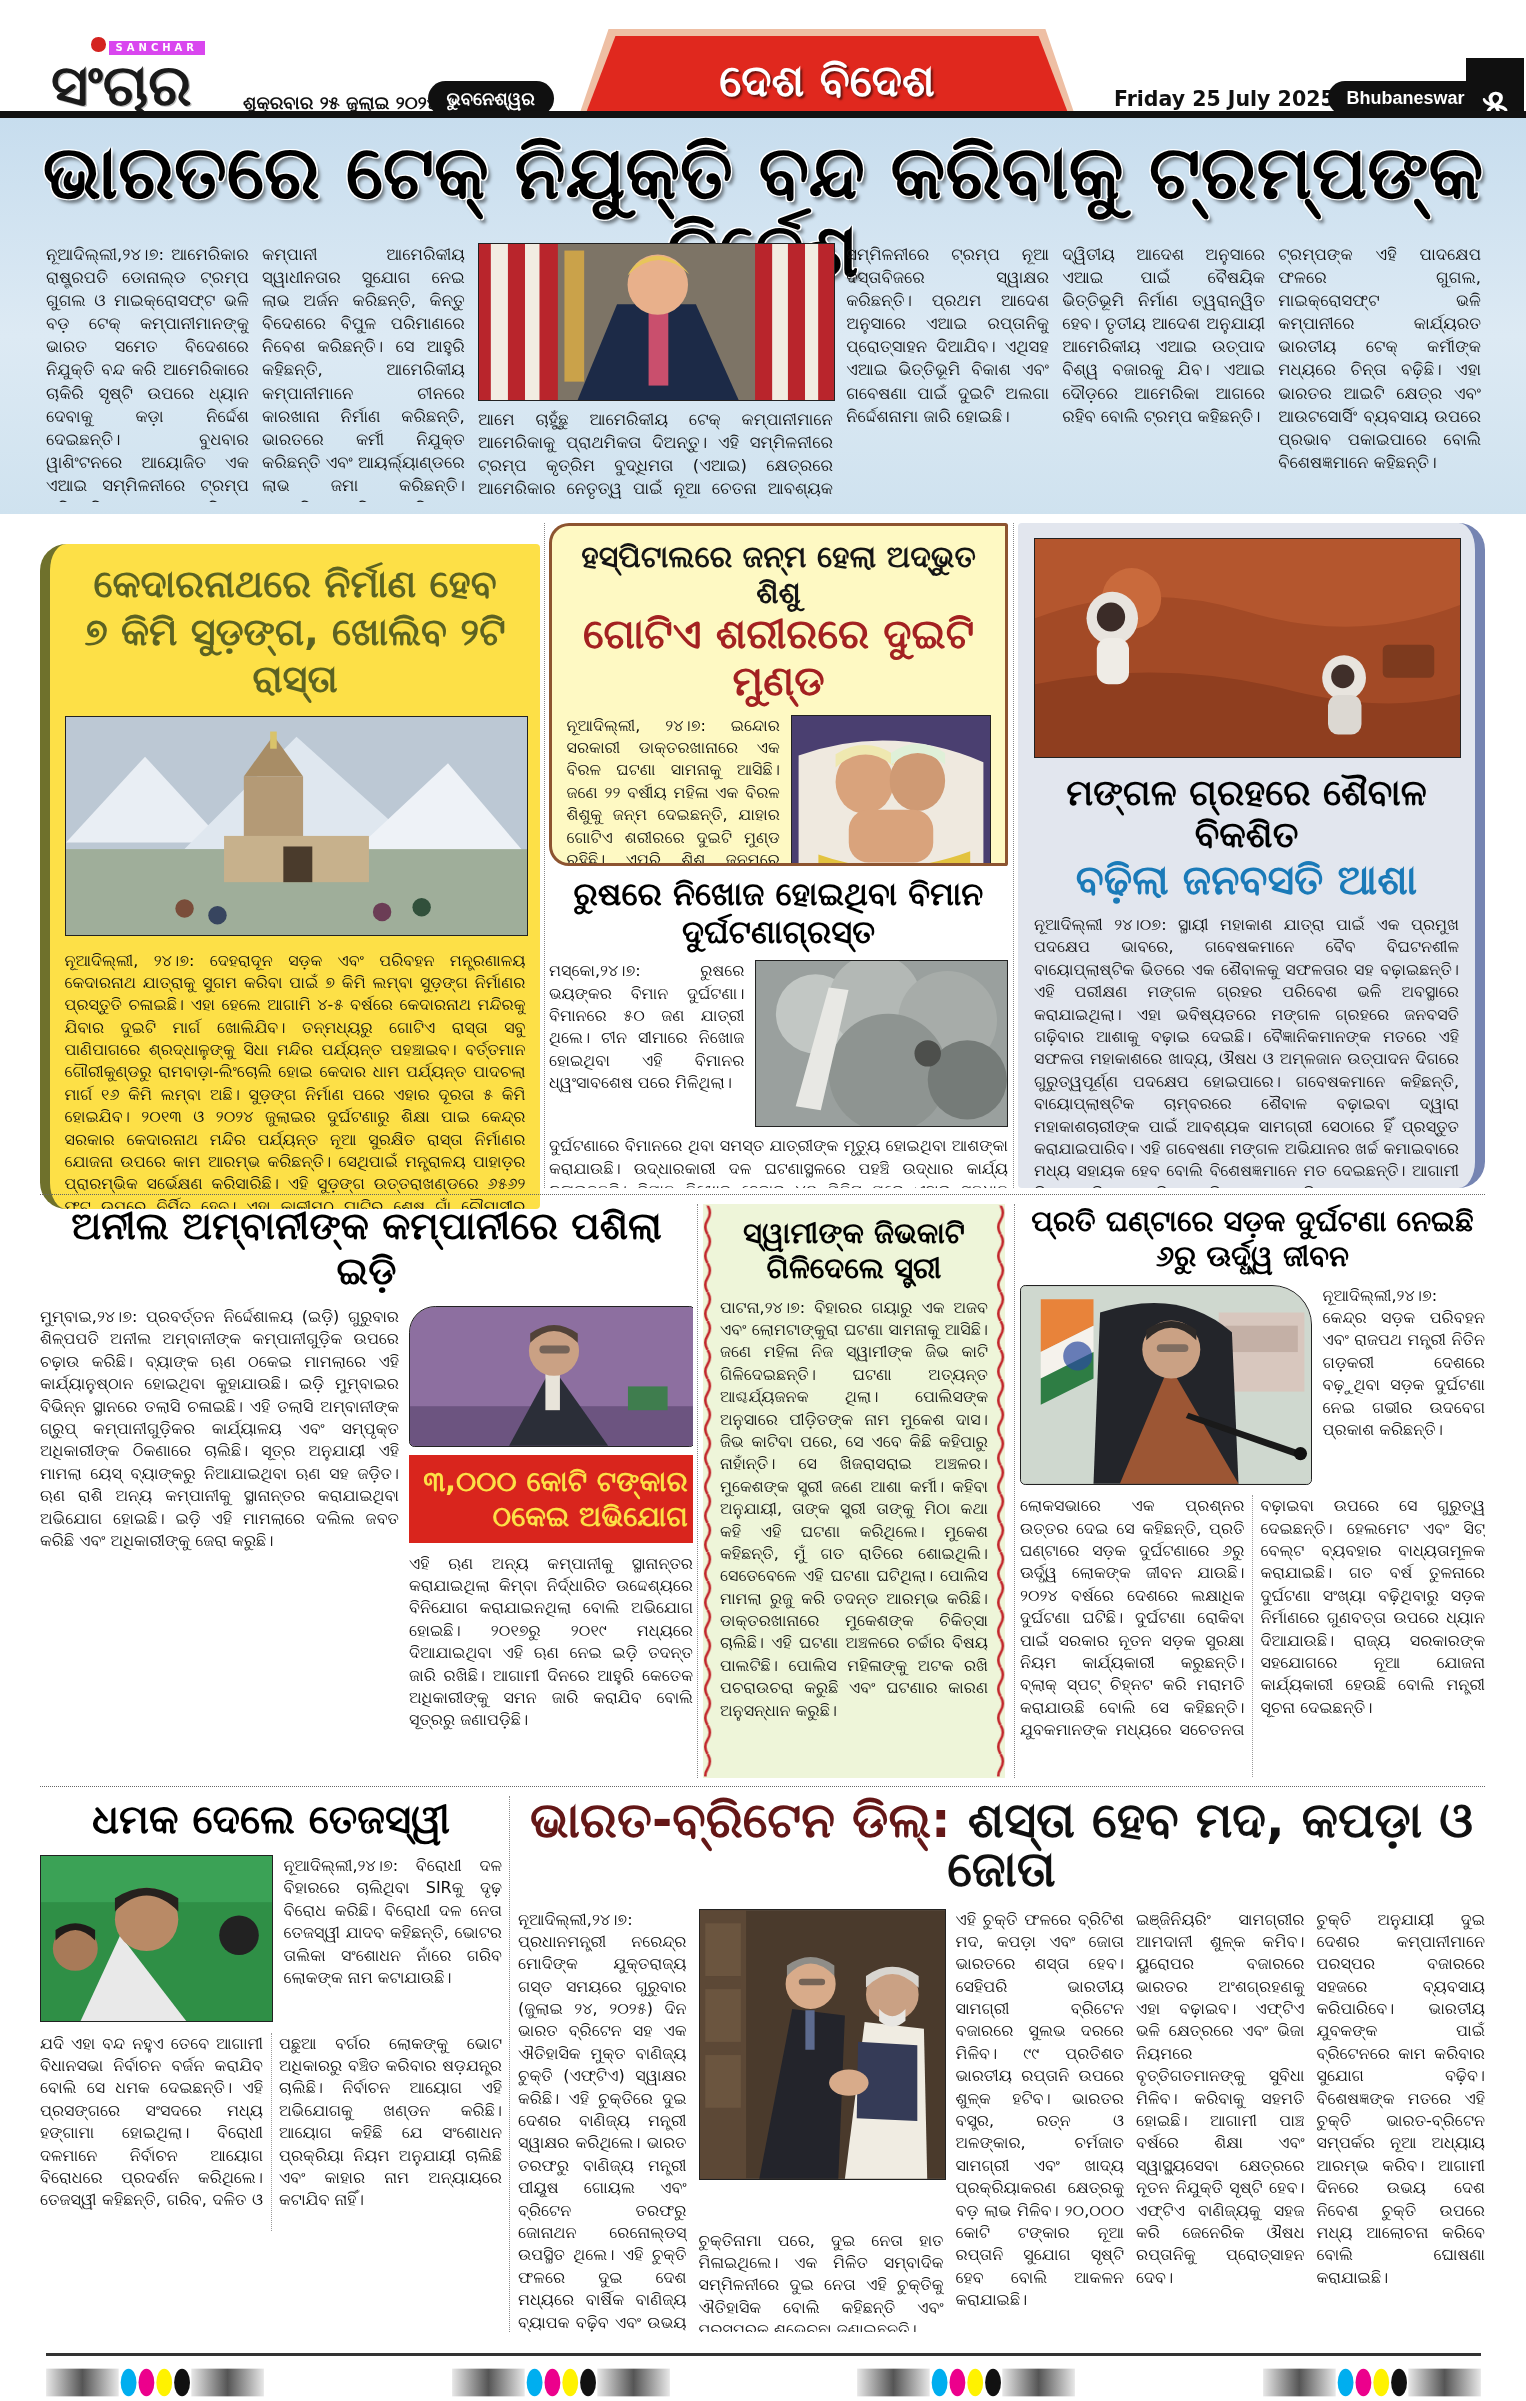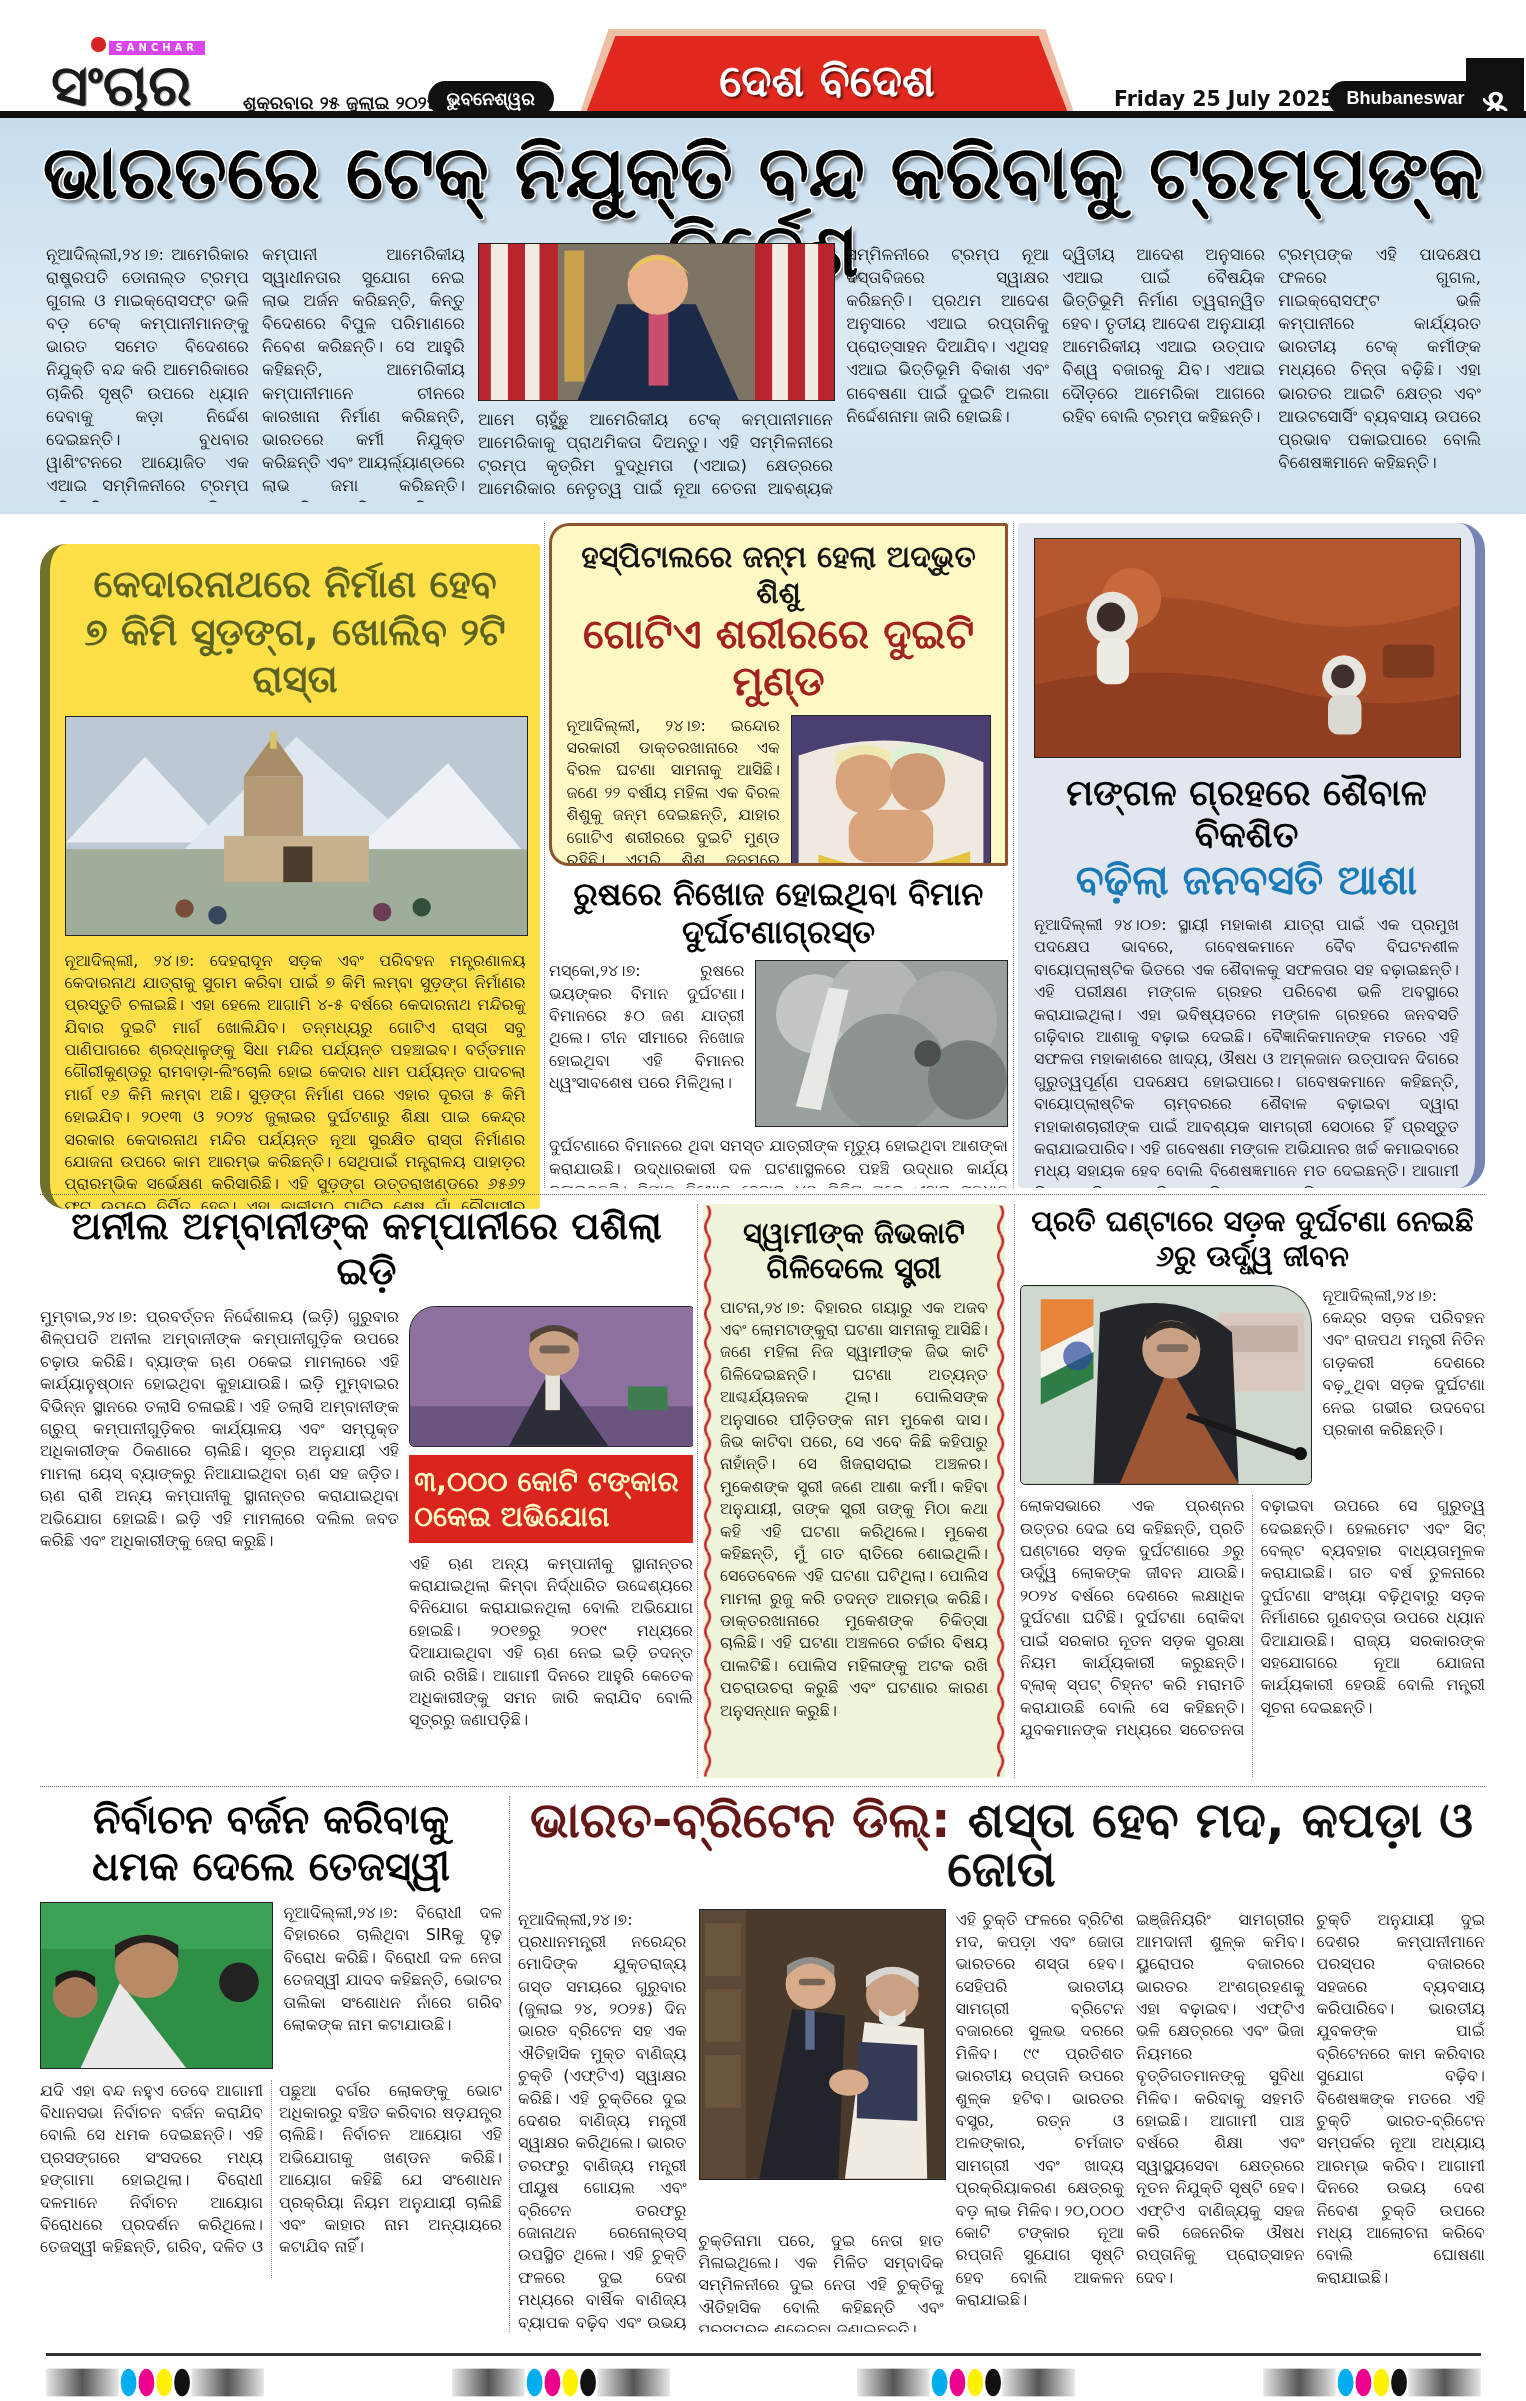"୩,୦୦୦ କୋଟି ଟଙ୍କାର" .redbox { color: #fef9c3 -> #fde047; text-align: left -> right }
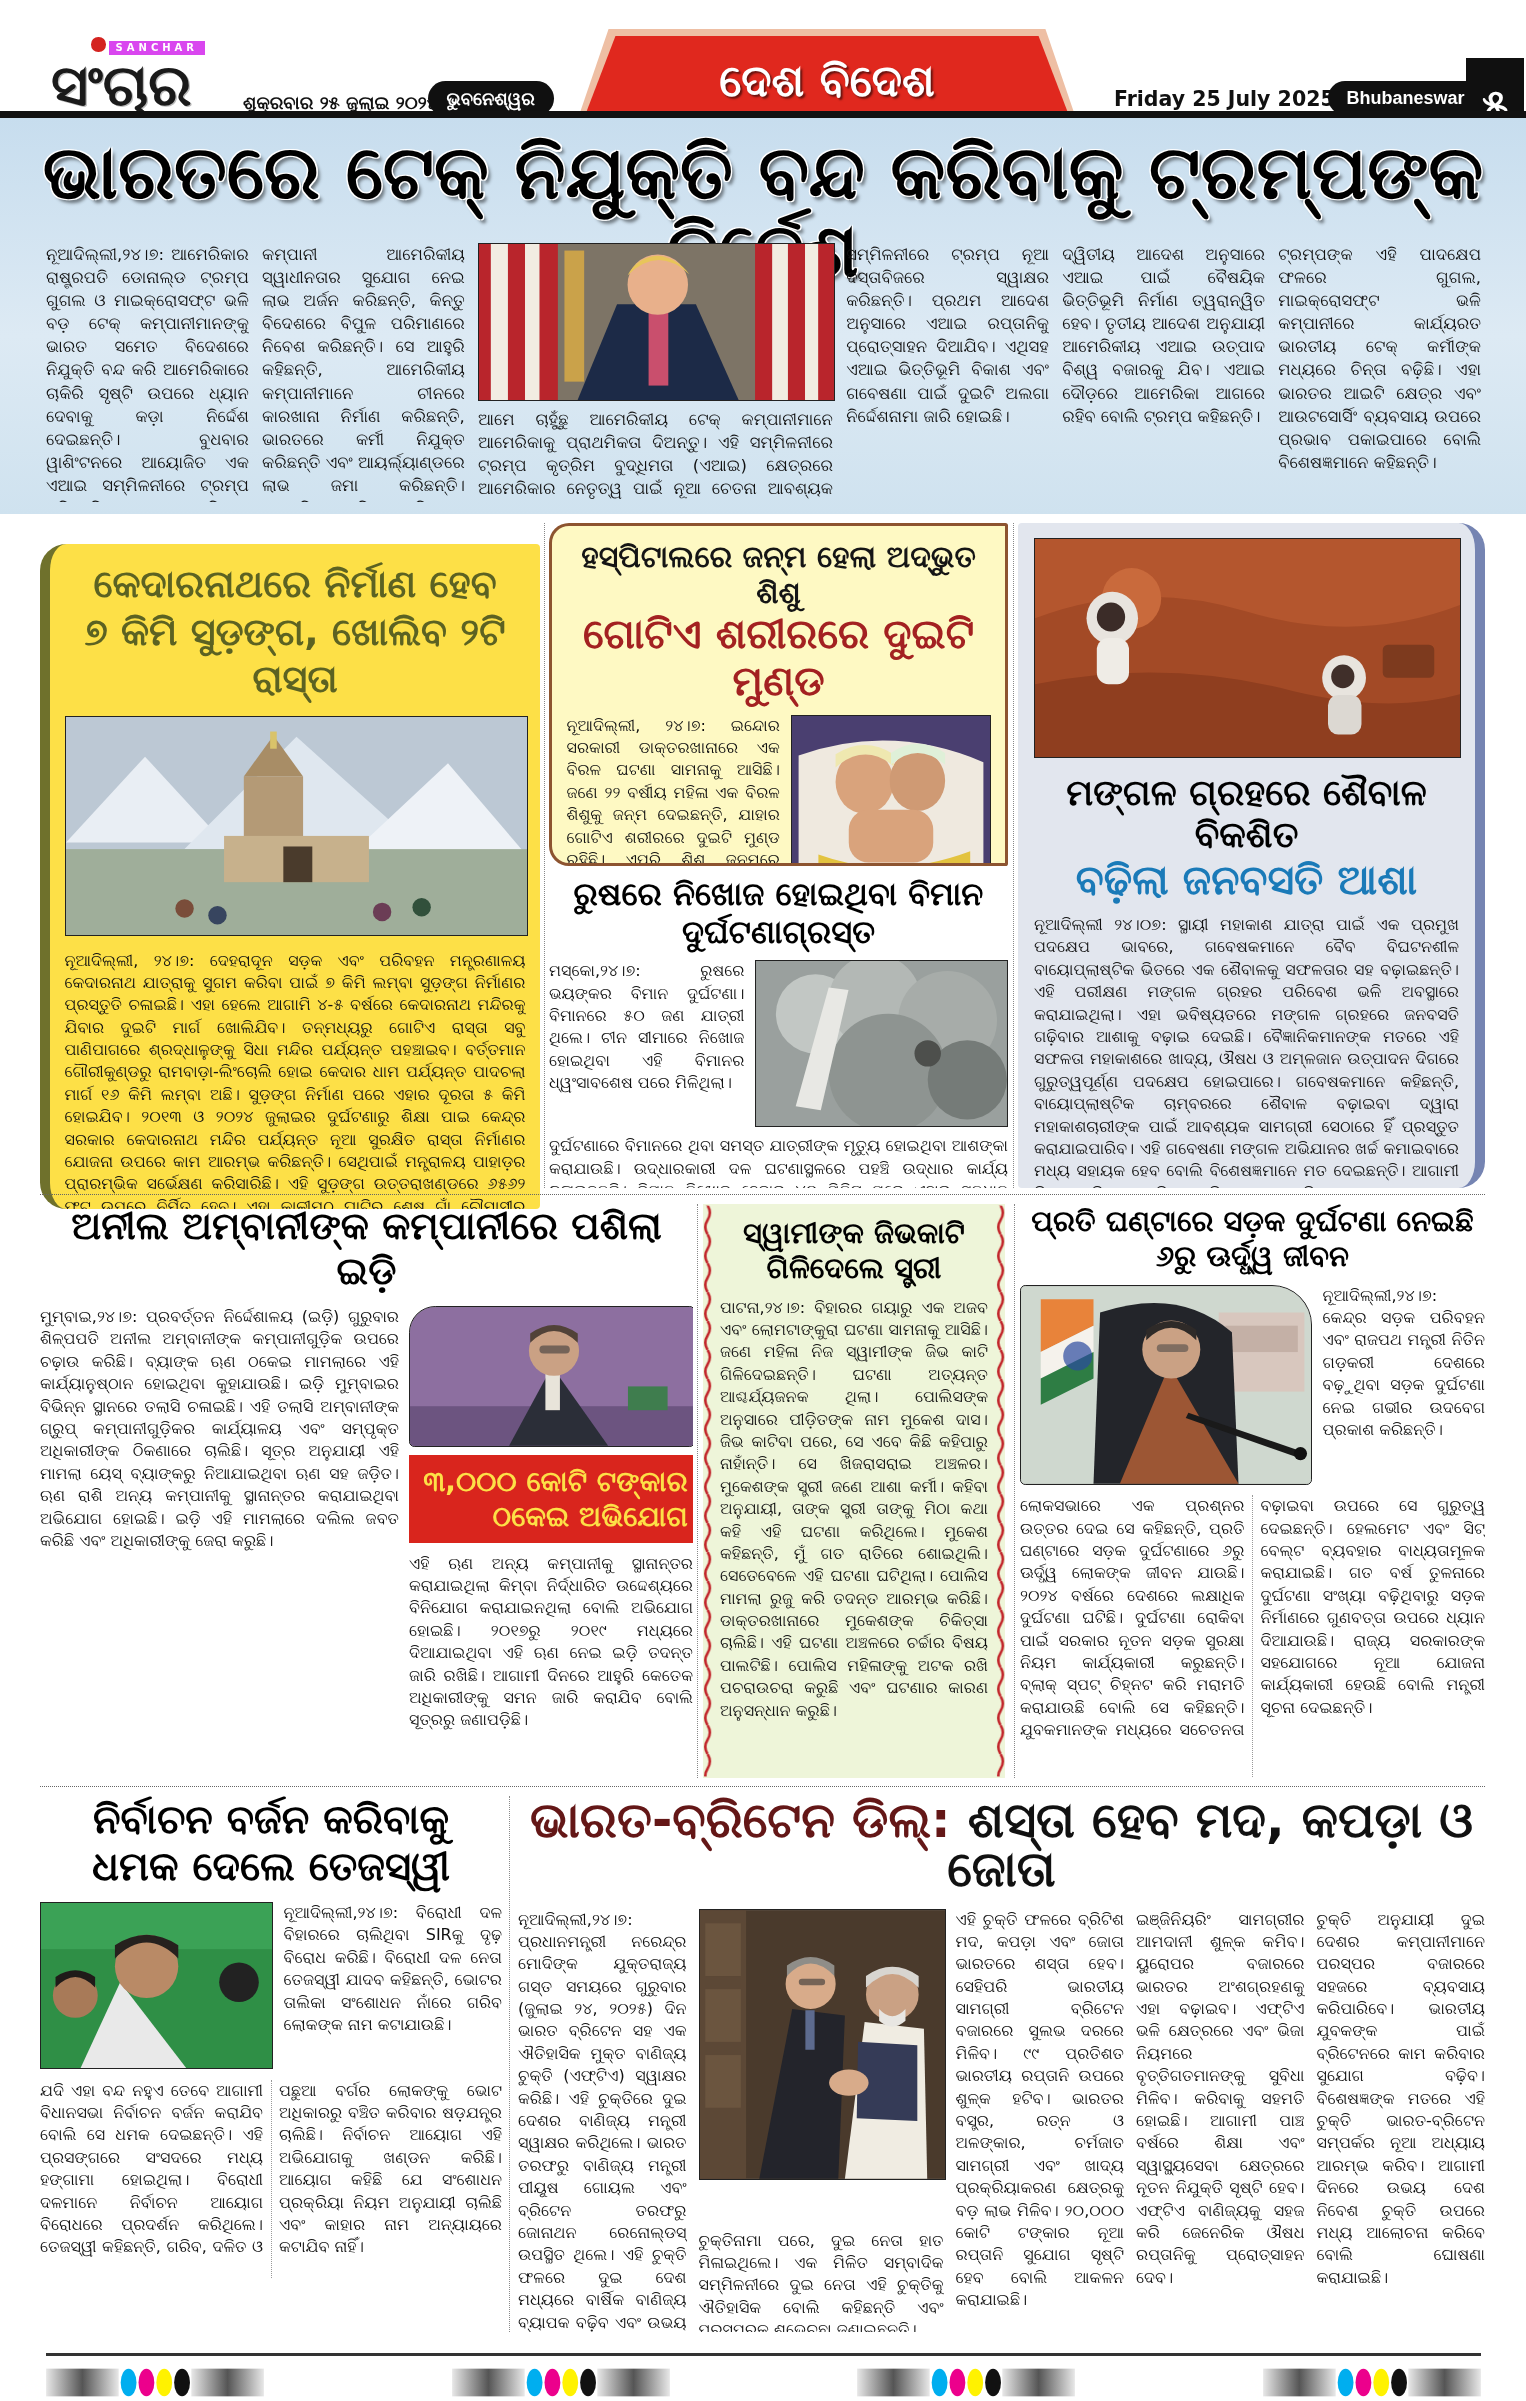"ନିର୍ବାଚନ ବର୍ଜନ କରିବାକୁ" div.h-plain { html: <div>ନିର୍ବାଚନ ବର୍ଜନ କରିବାକୁ</div> -> none }
